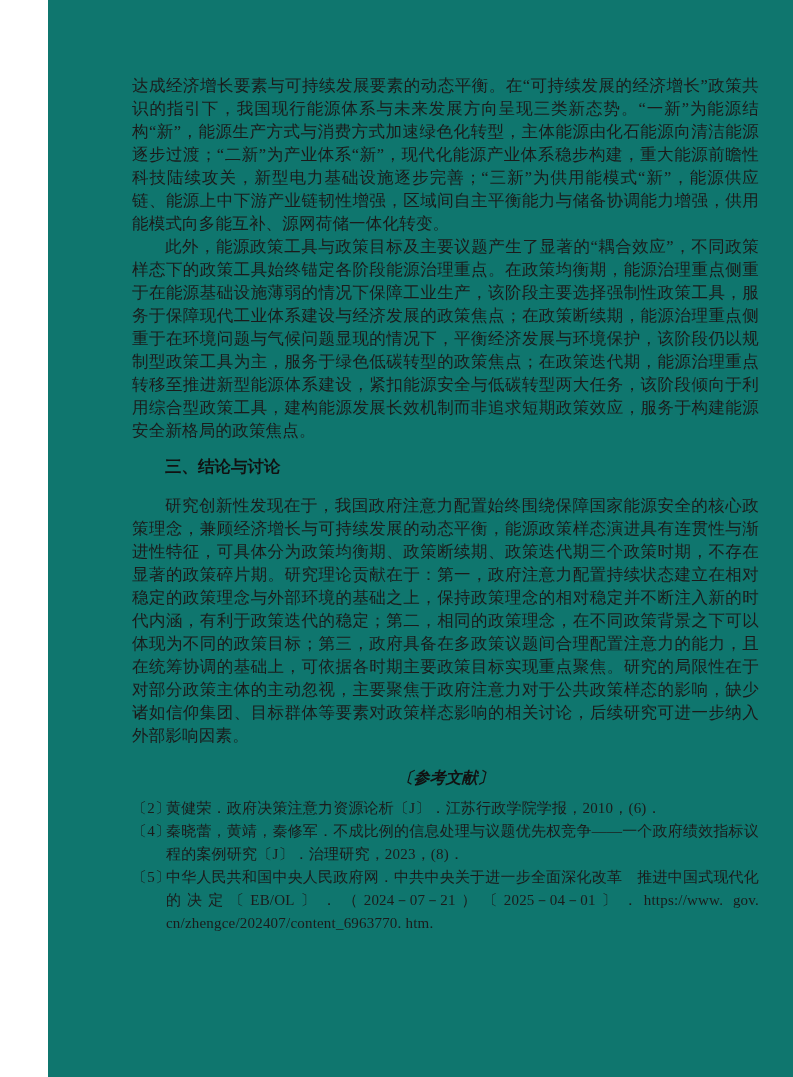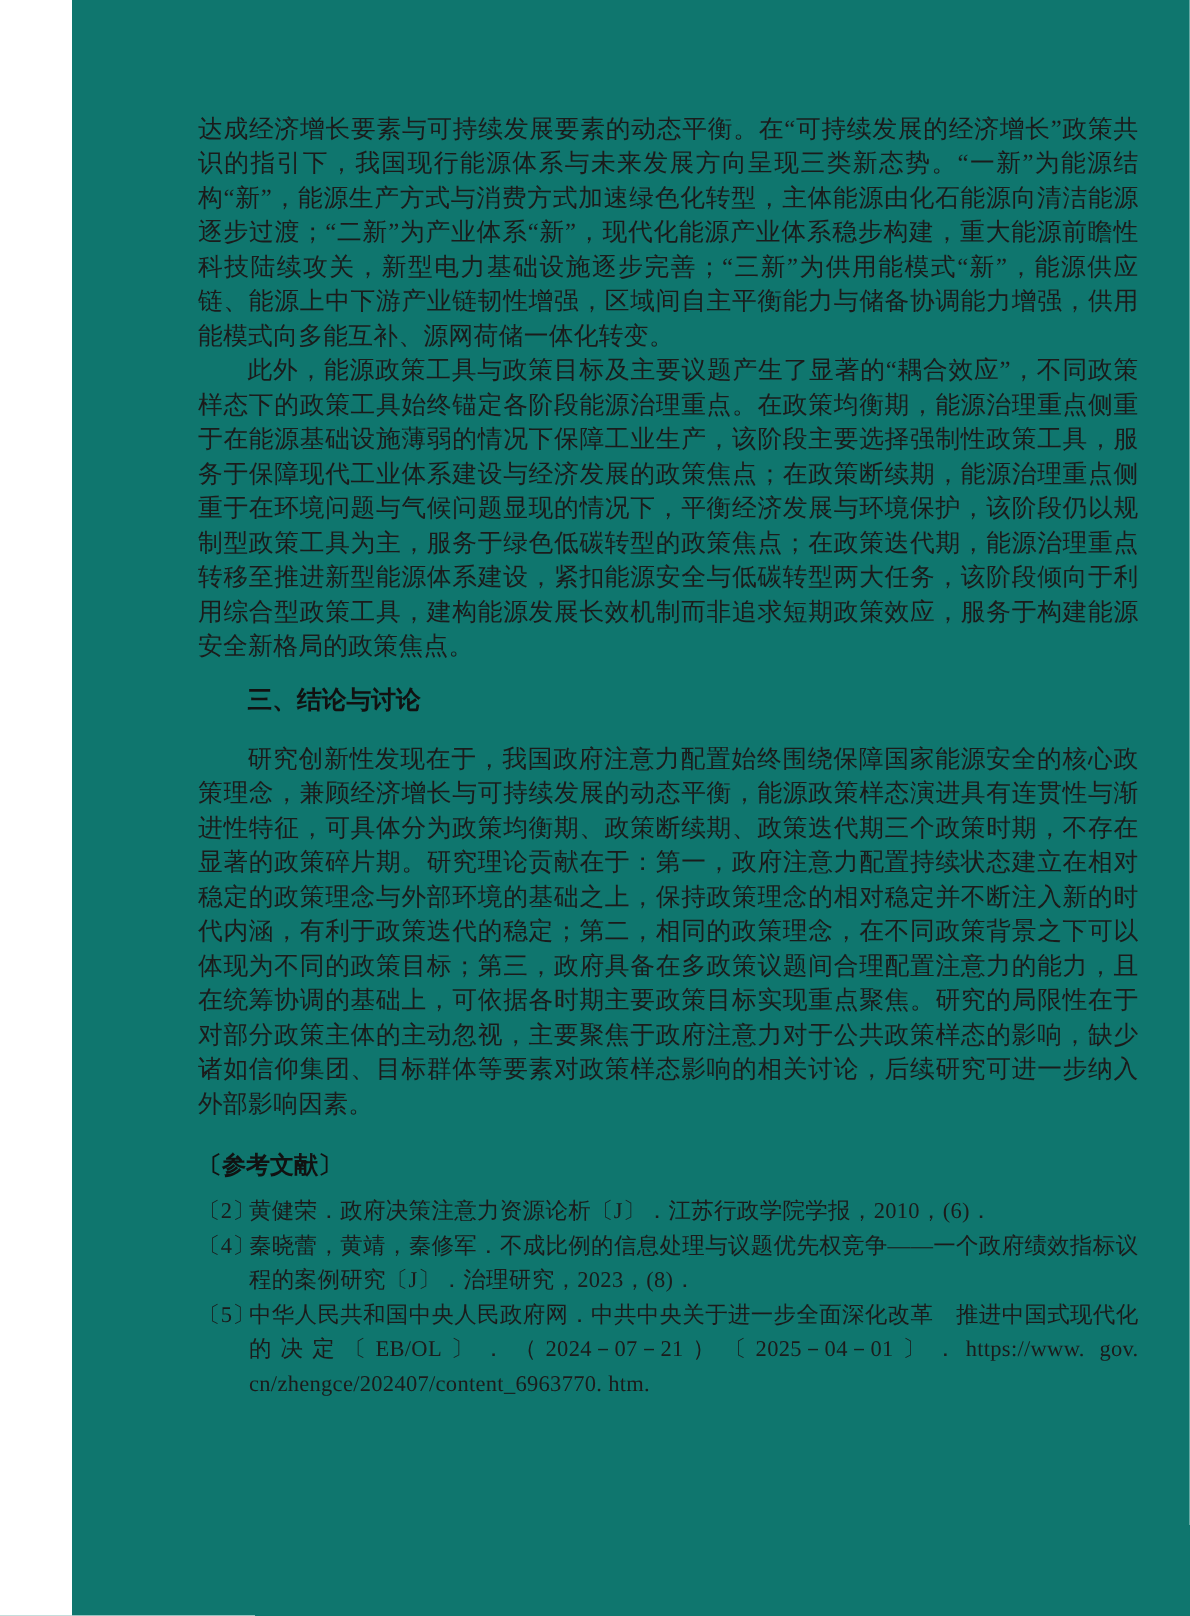"〔参考文献〕" .refs-heading { font-style: none -> italic; text-align: left -> center }
